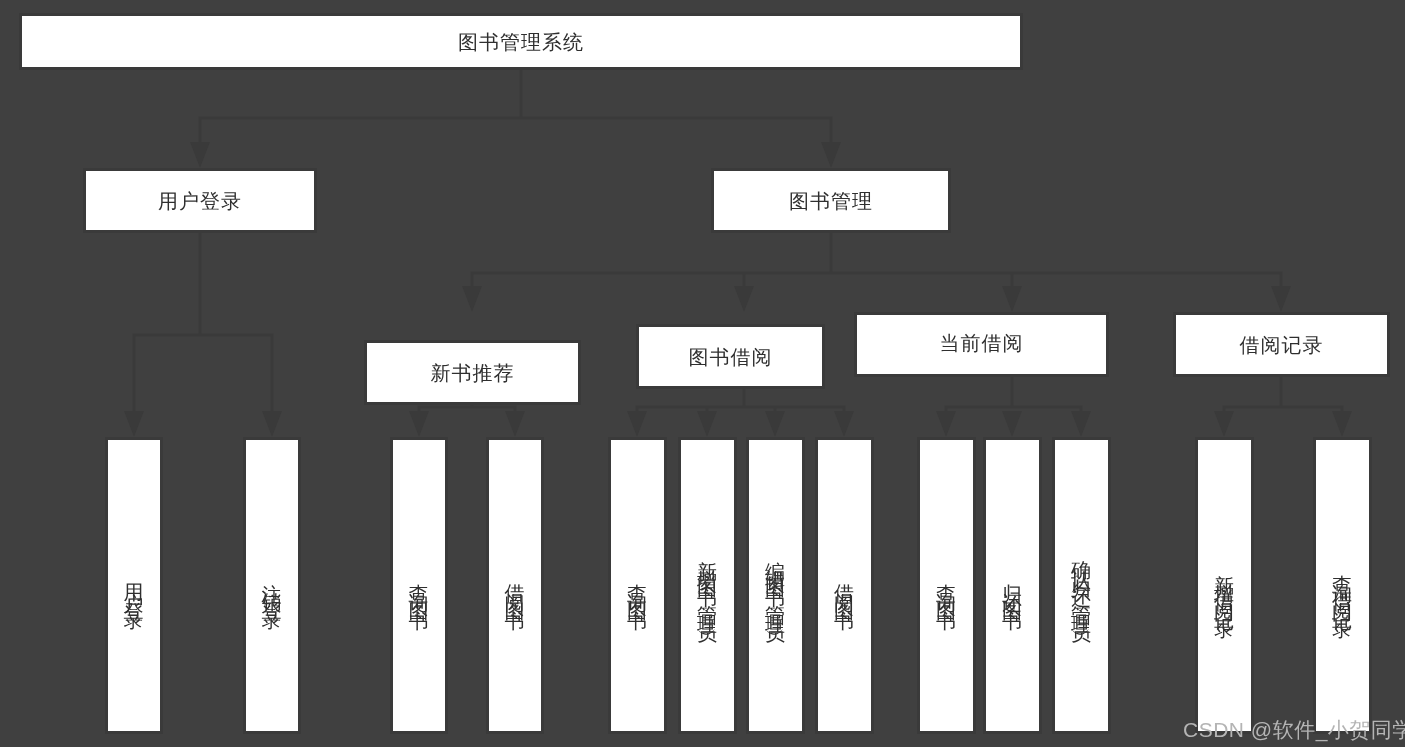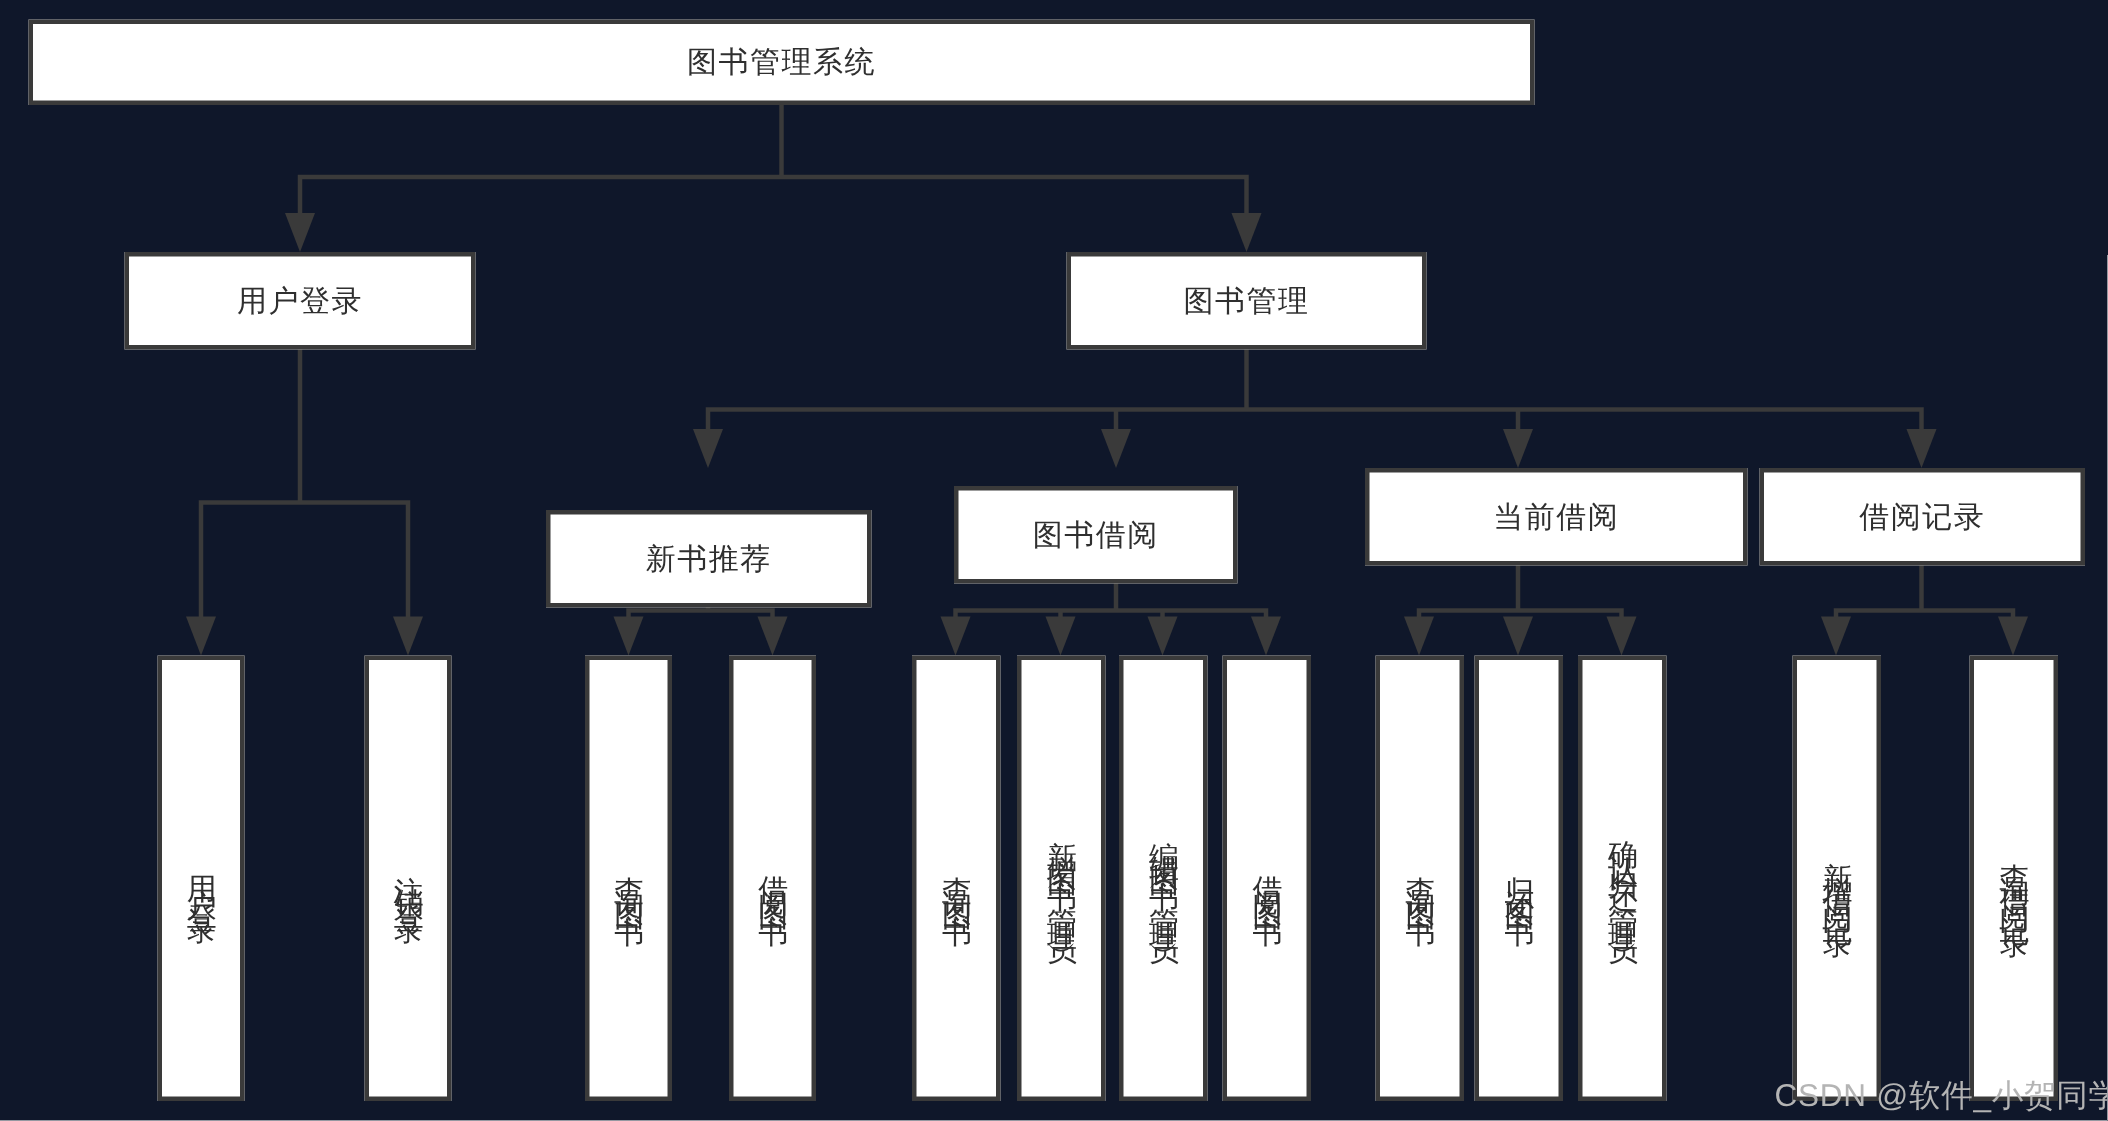"图书管理系统" .stage { background: #0f172a -> #404040 }
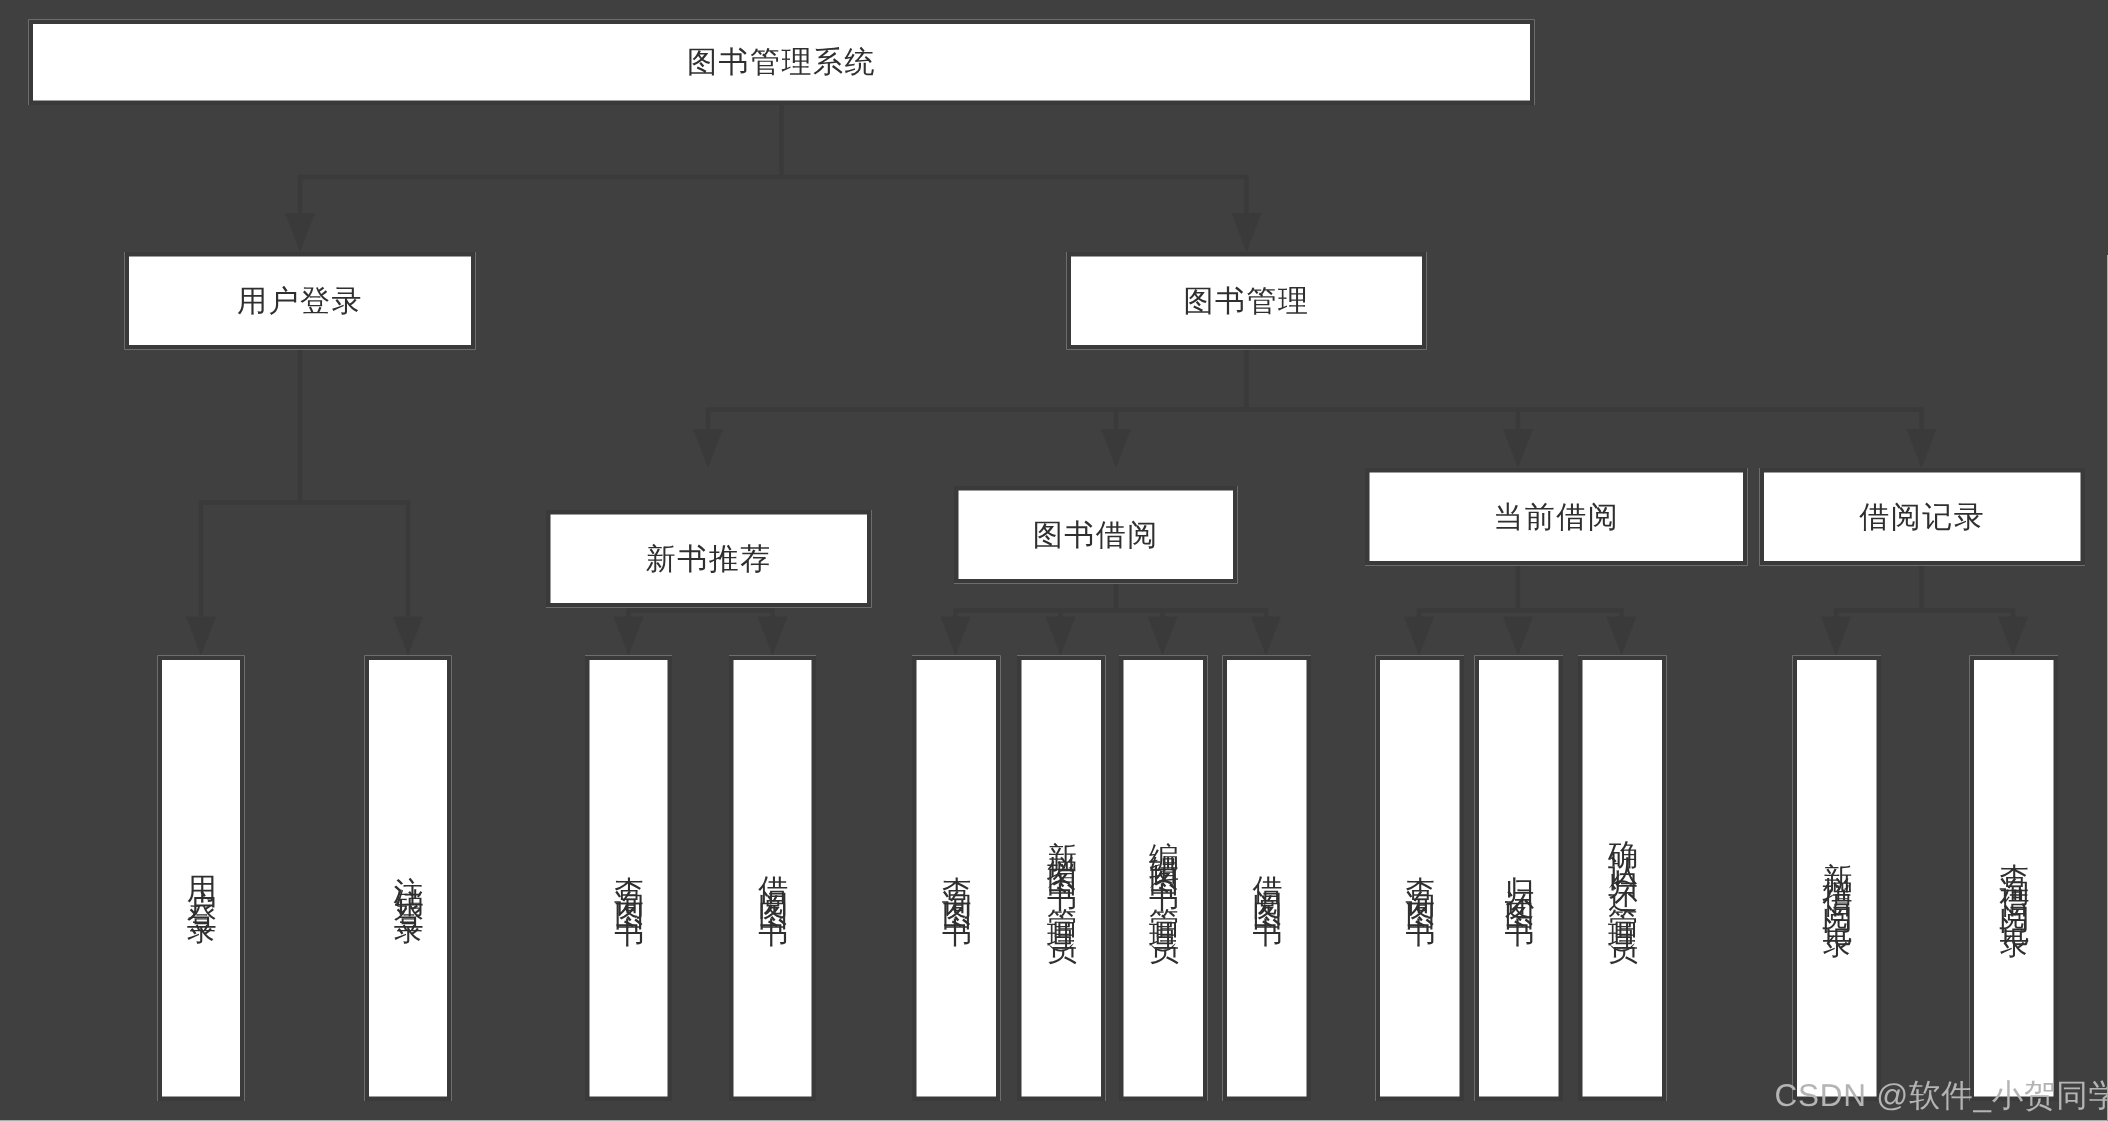"当前借阅" div.box { font-family: none -> Liberation Mono, monospace; left: 910px -> 854px }
